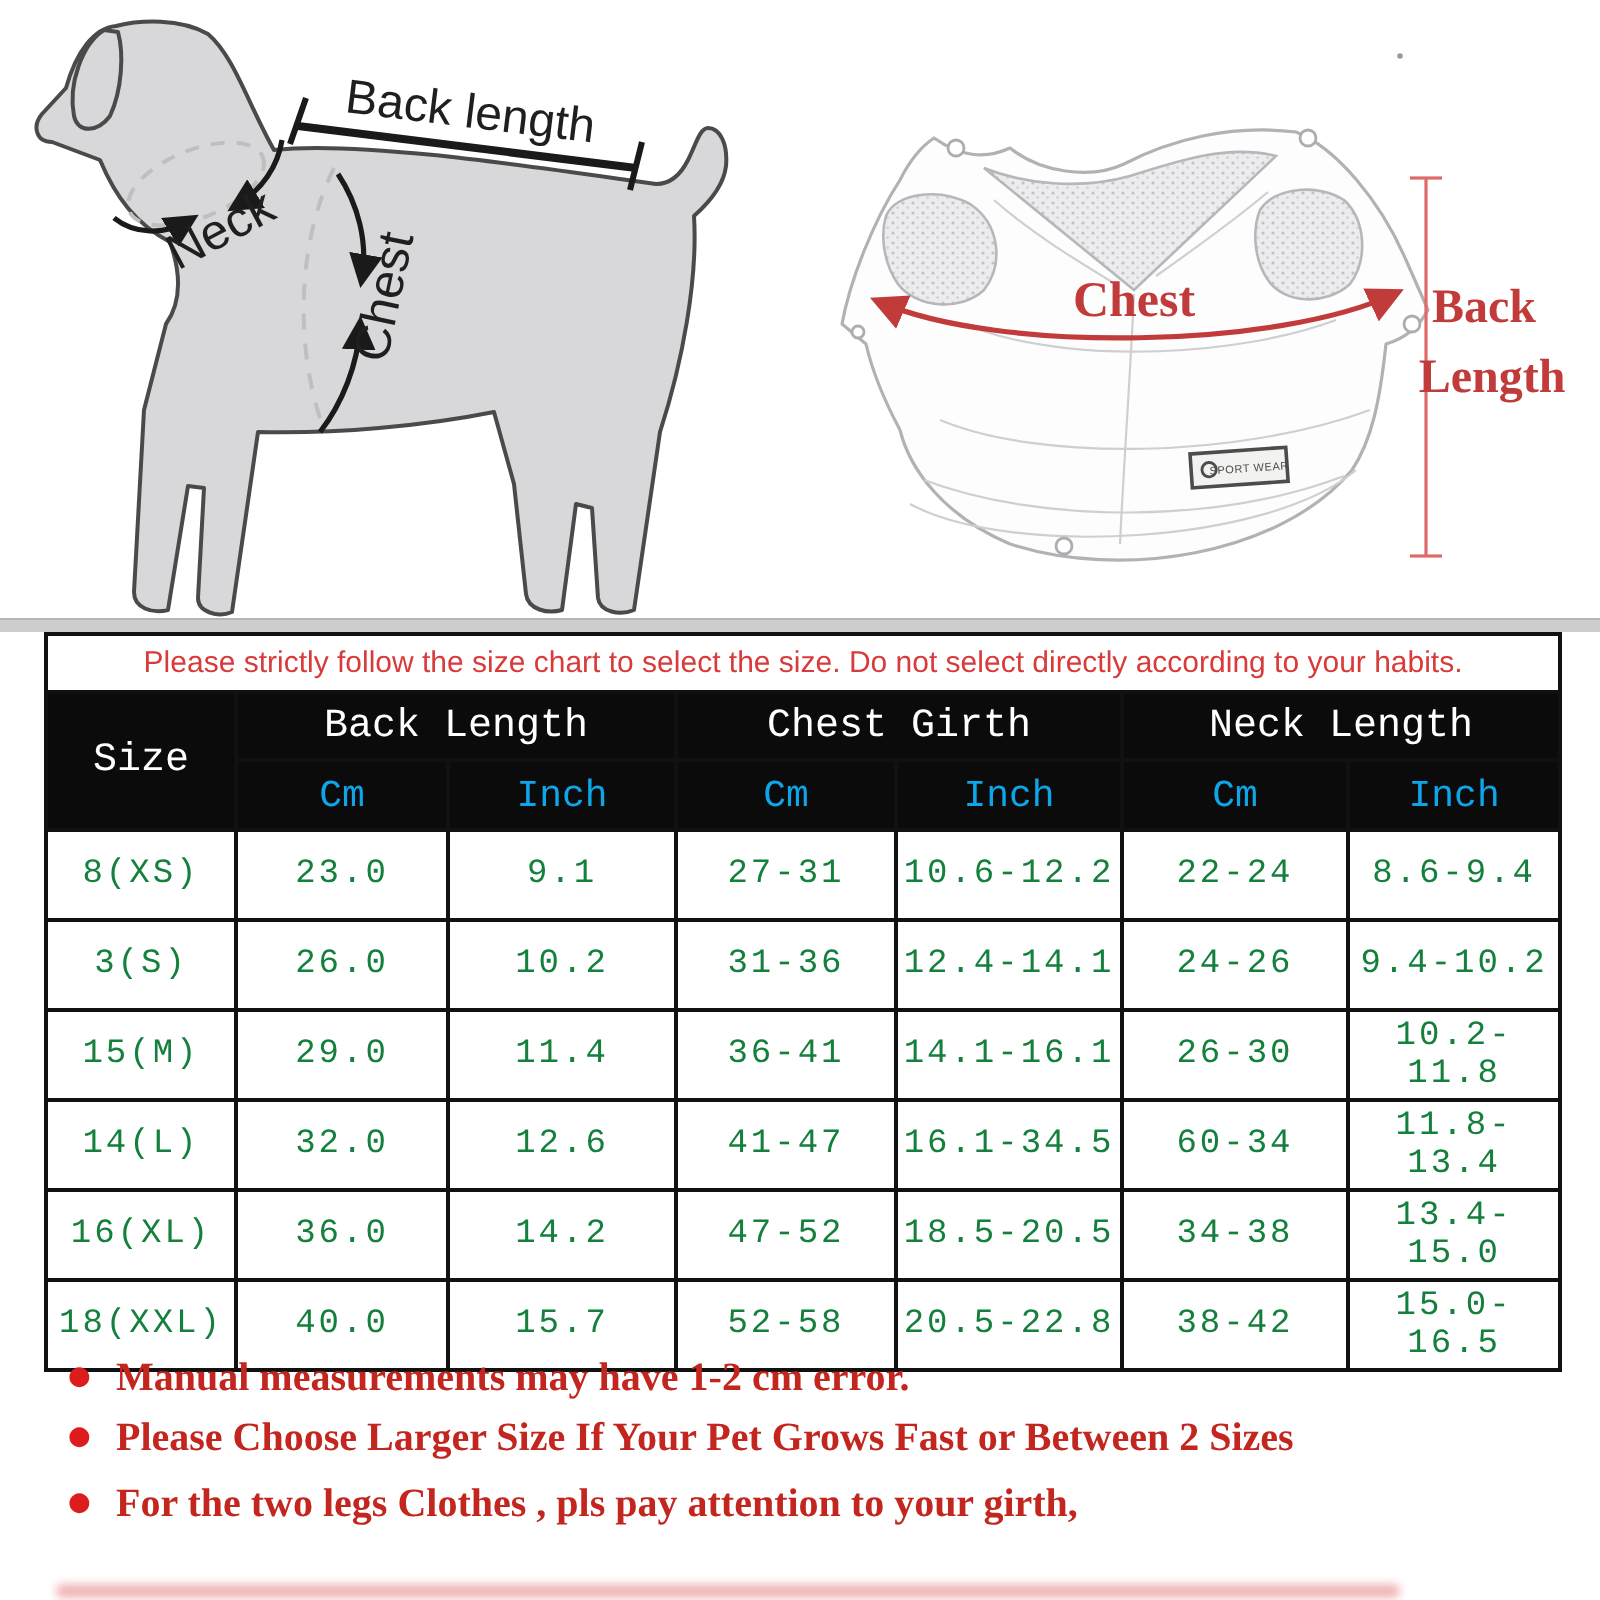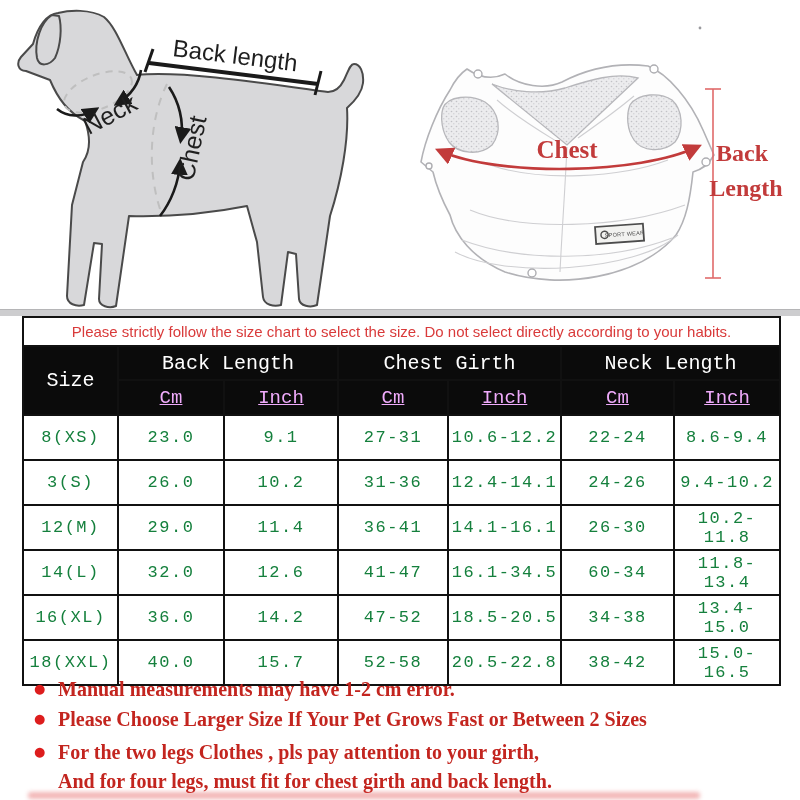"Cm" tr.unit-row th { color: #f0abfc -> #0ea5e9; text-decoration: underline -> none }
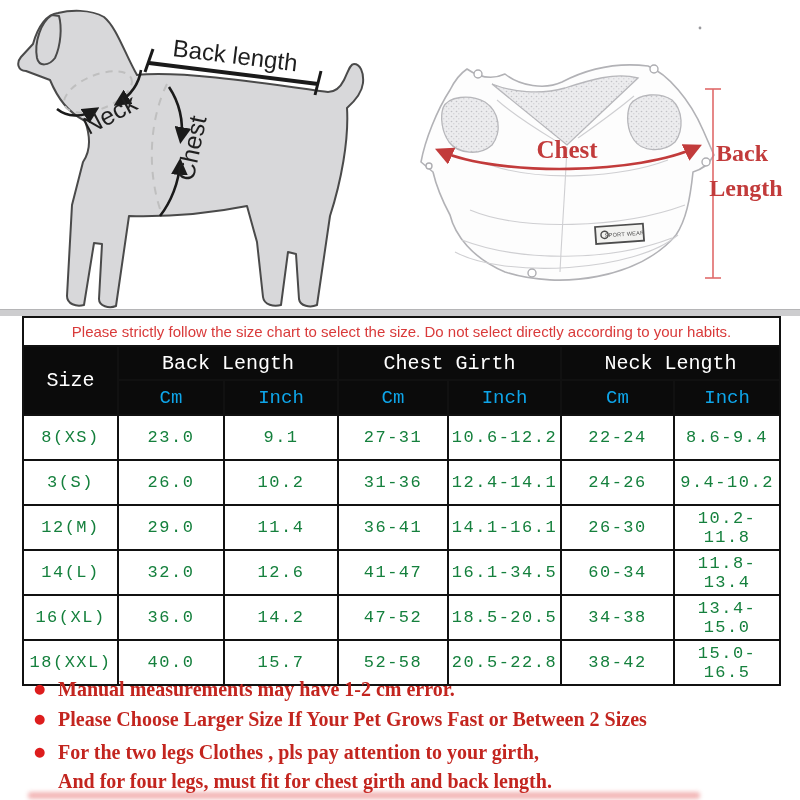"12(M)" td { text: 12 -> 15 }
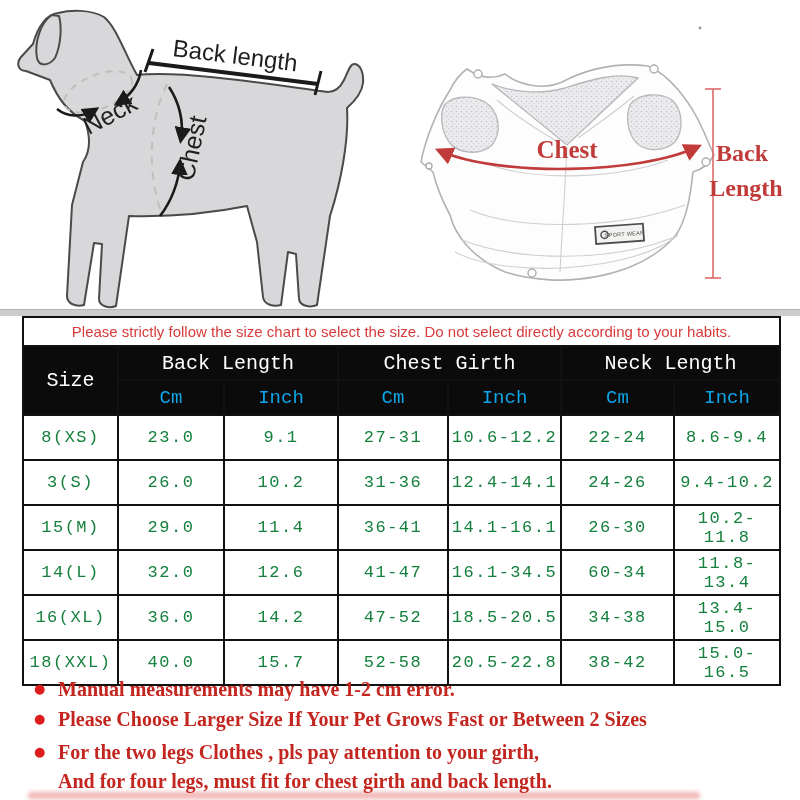"And for four legs, must" div.note-line { html: <div> <span>And for four legs, must fit for chest girth and back length.</span> </div> -> none }
